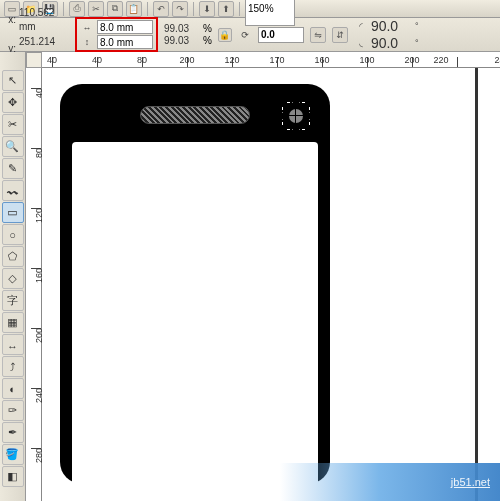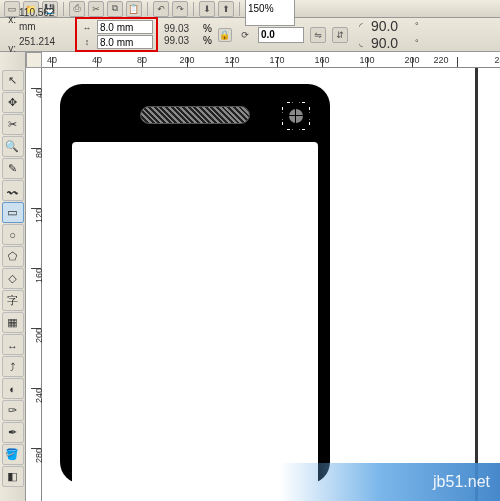"jb51.net" .wm-url { font-size: 16px -> 11px; text-decoration: none -> underline }
